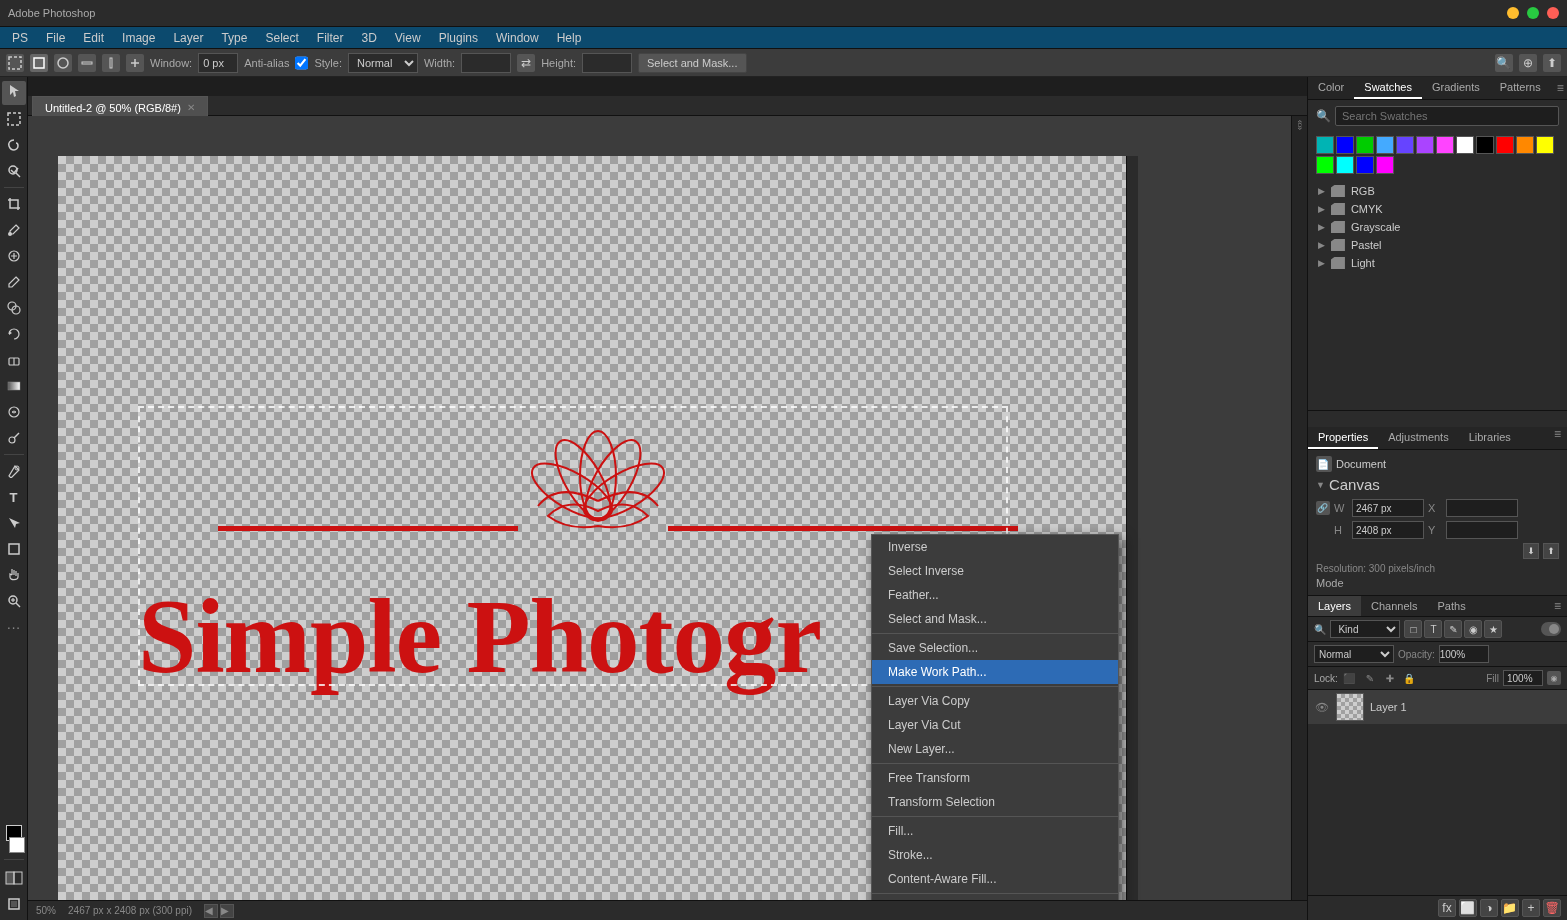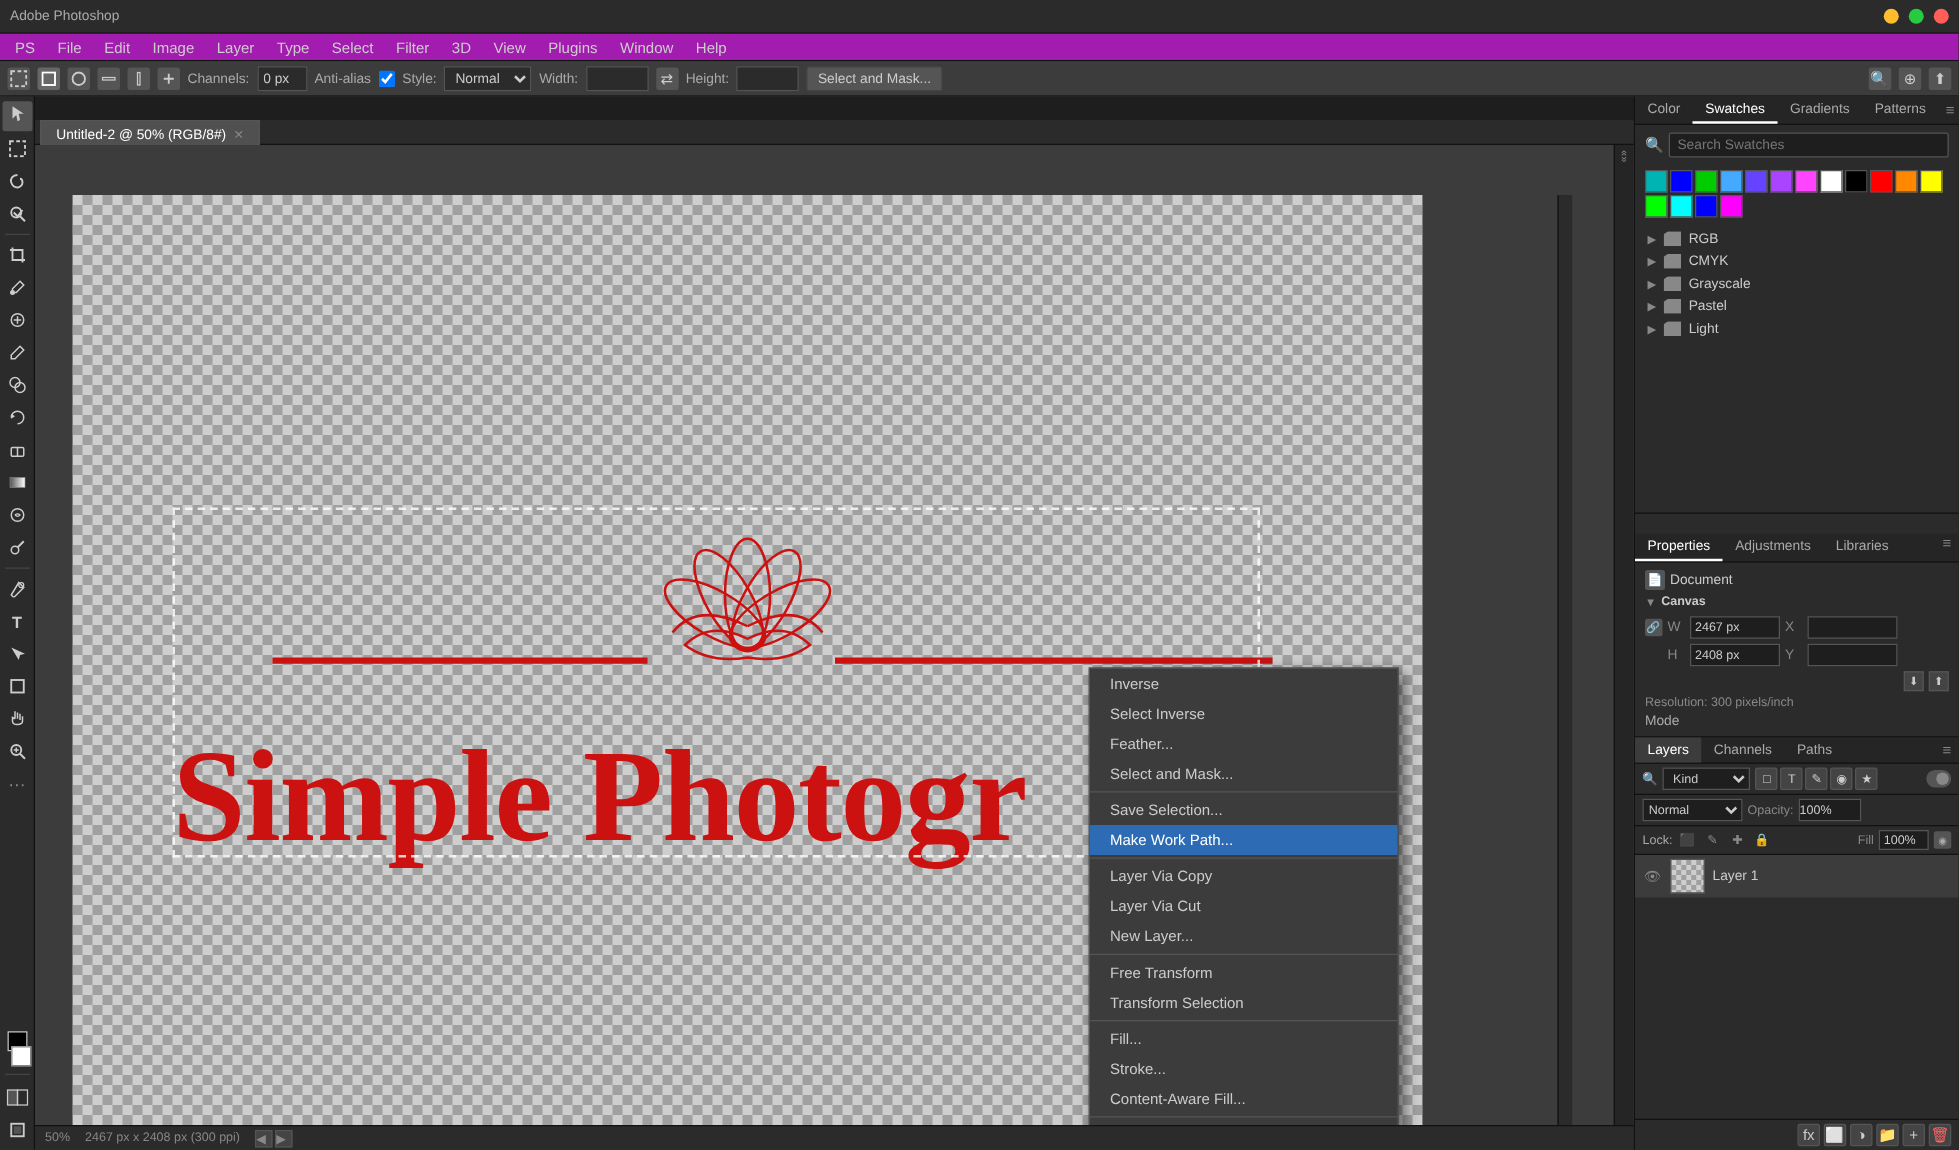"PS" .menu-bar { background: #a21caf -> #0c4a6e }
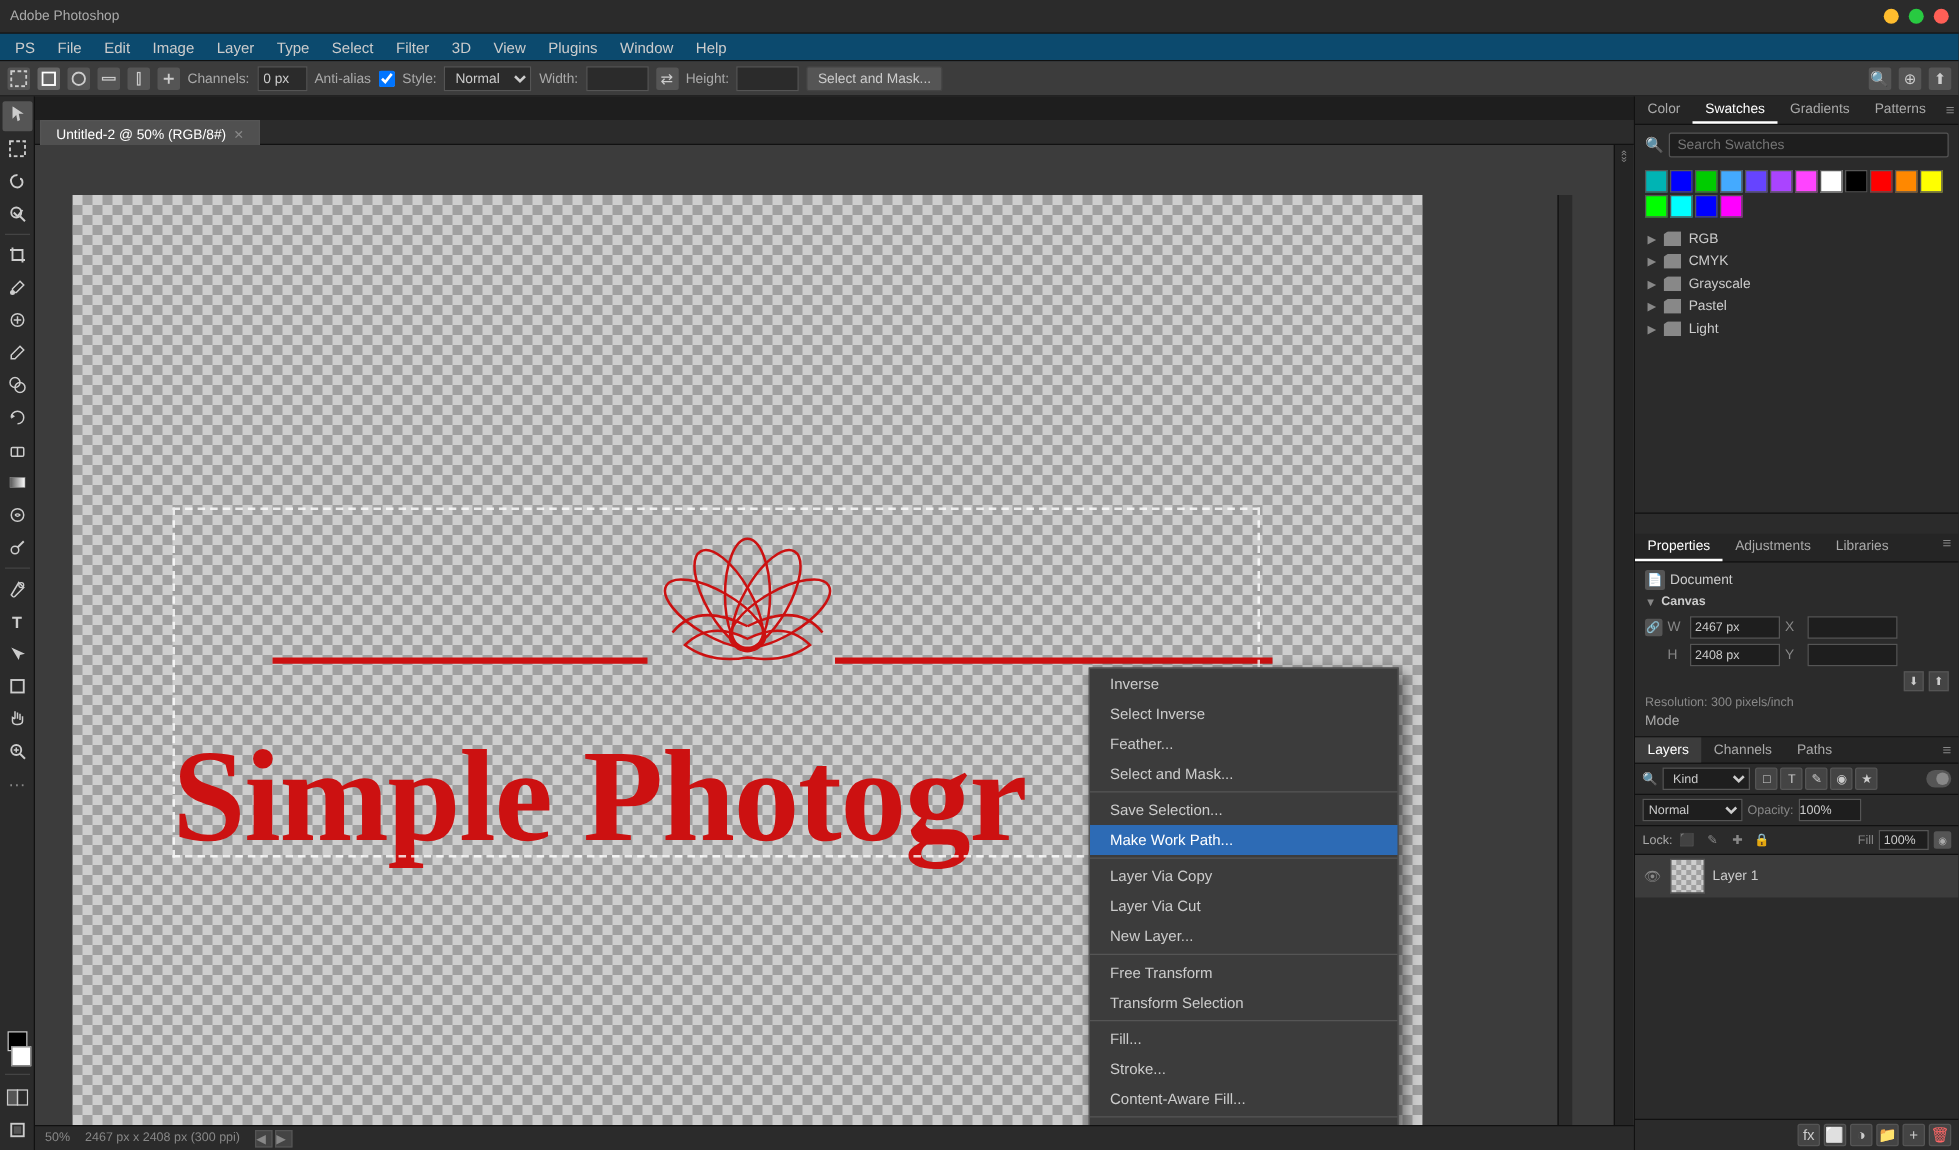"Channels:" label { text: Channels -> Window }
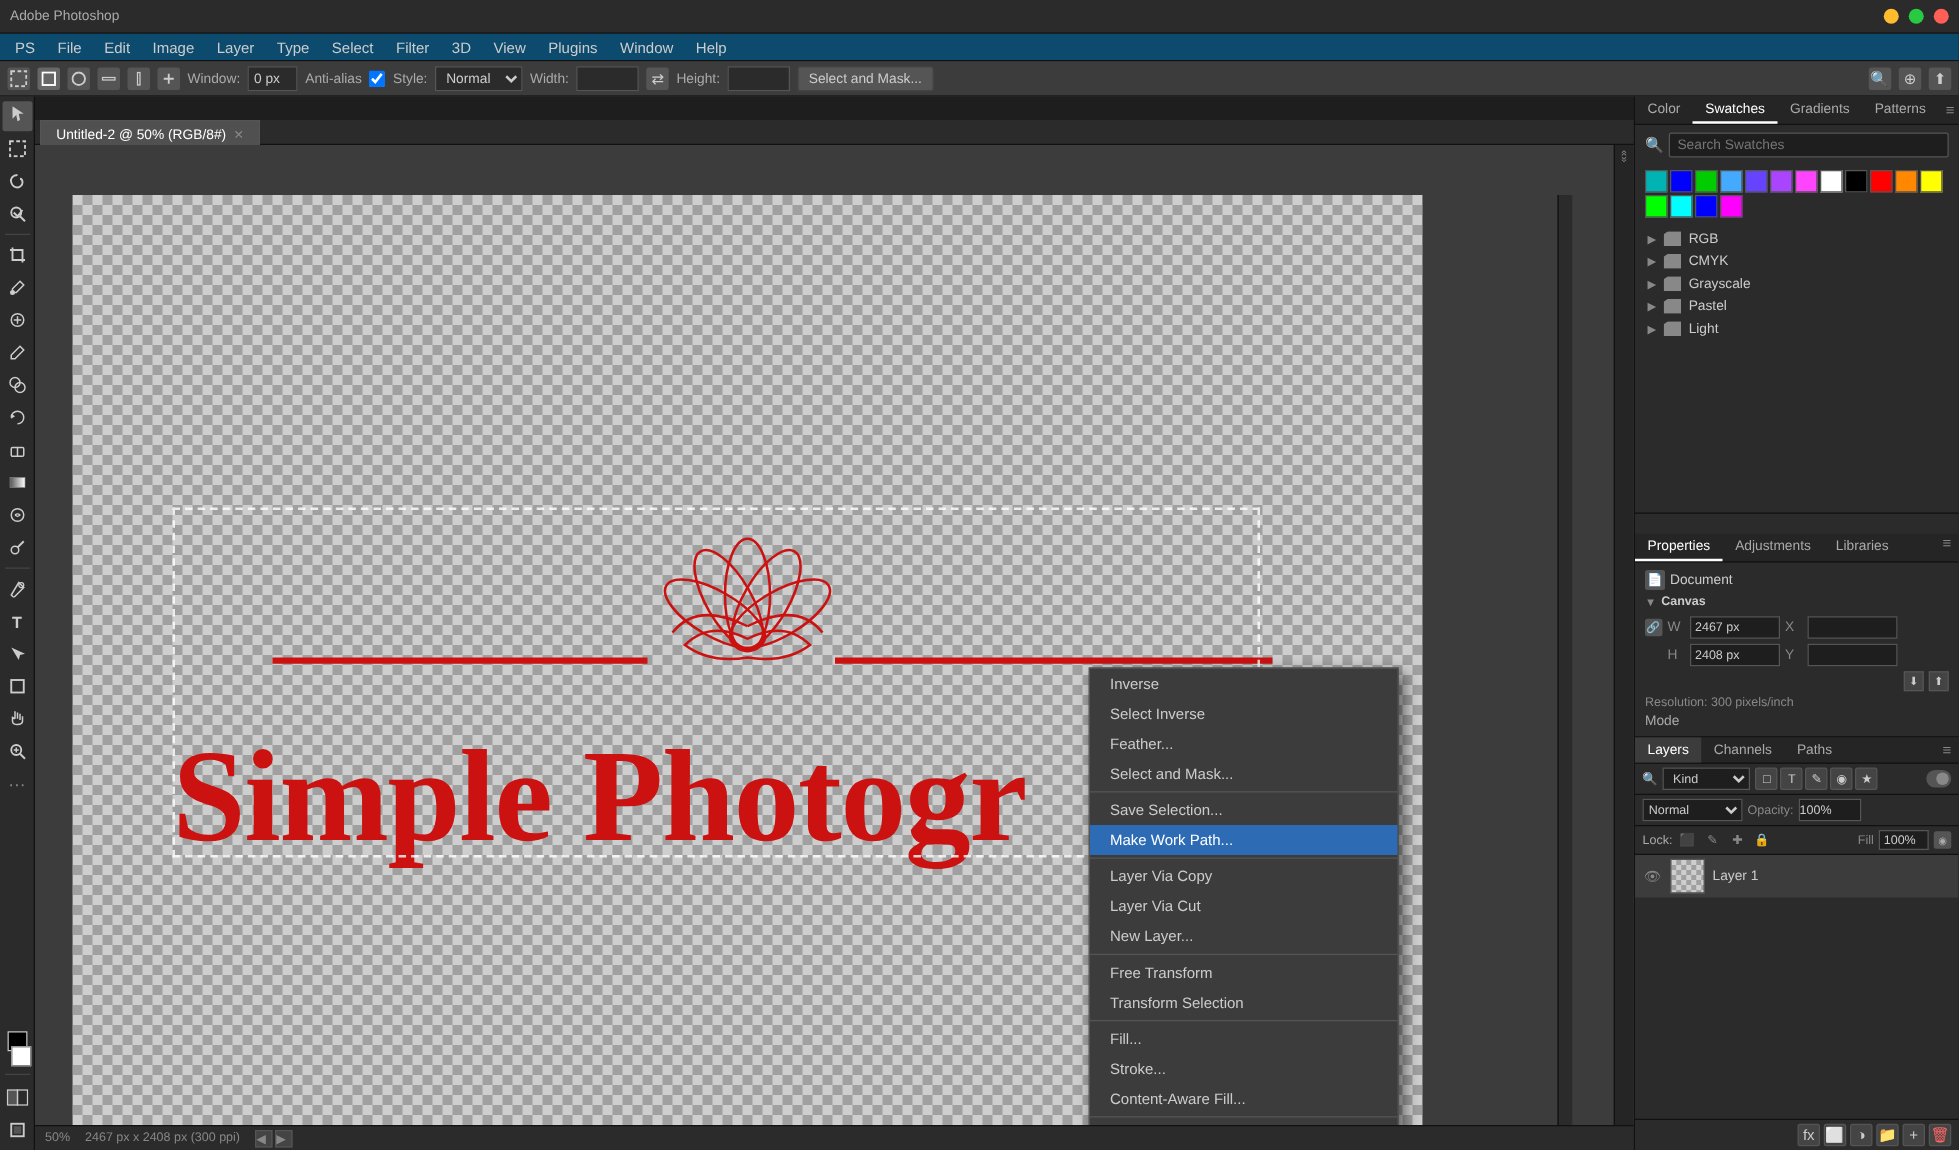"Canvas" span { font-size: 10px -> 15px; font-weight: bold -> none }
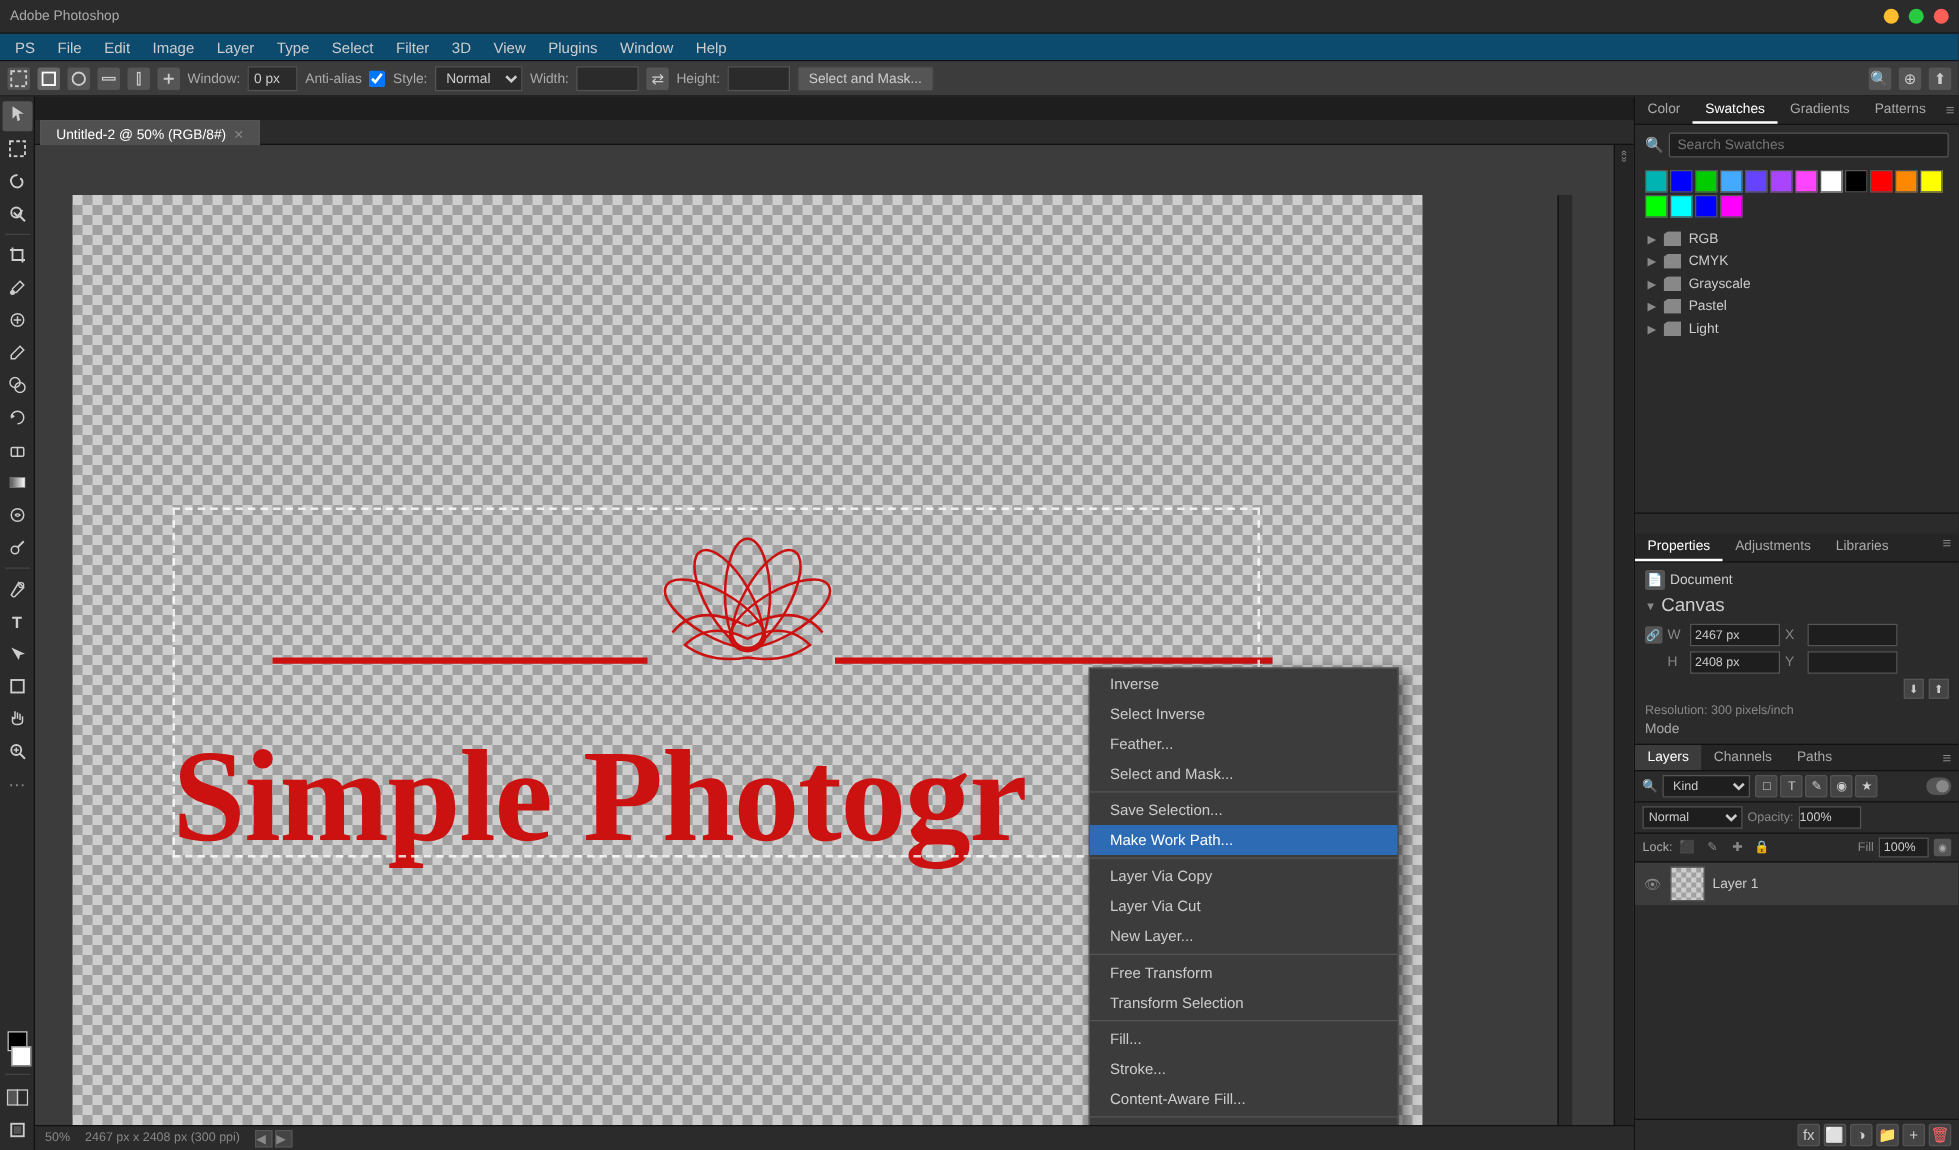"Simple Photogr" div { width: 1200px -> 1080px }
